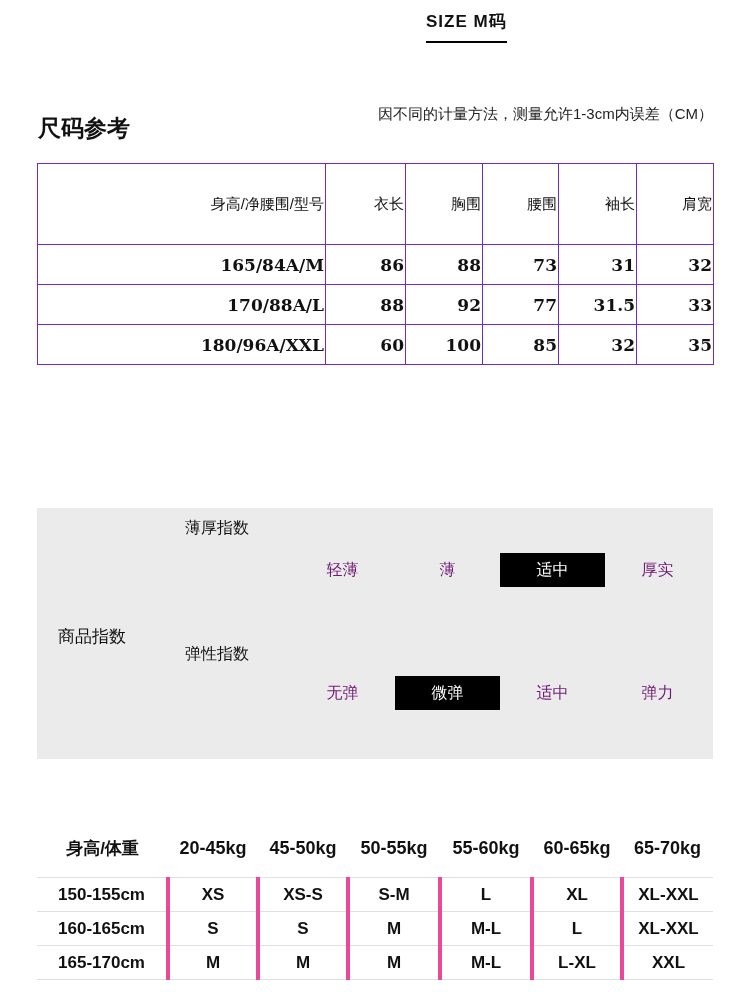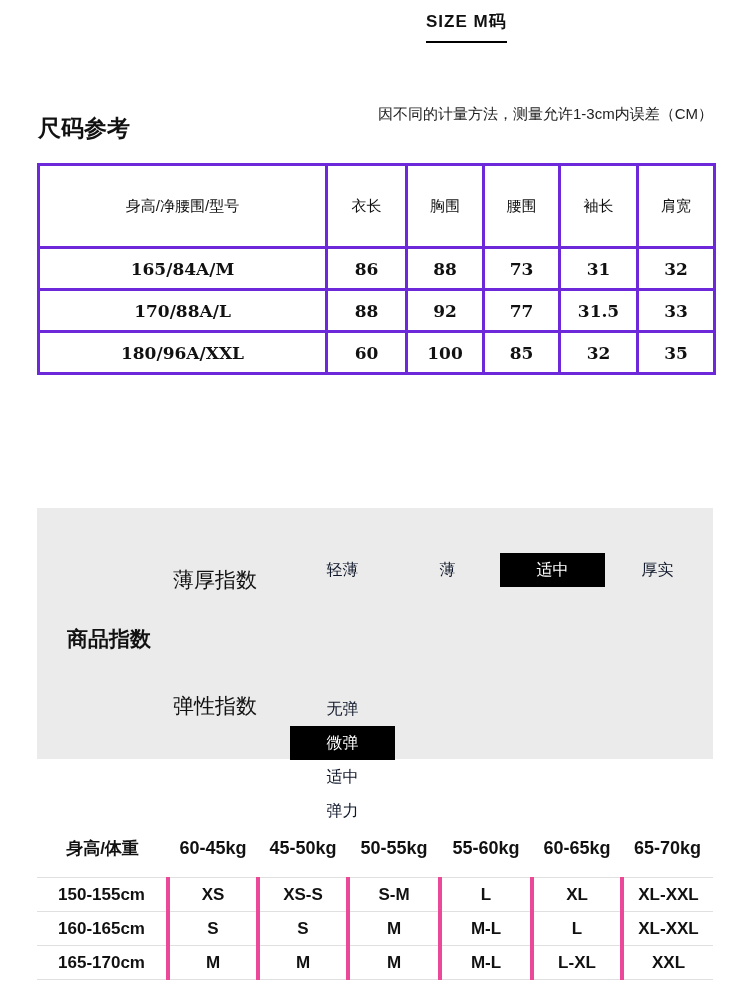"身高/净腰围/型号" .size-table td { border: 3px solid #6d28d9 -> 1px solid #6d28d9; text-align: center -> right }
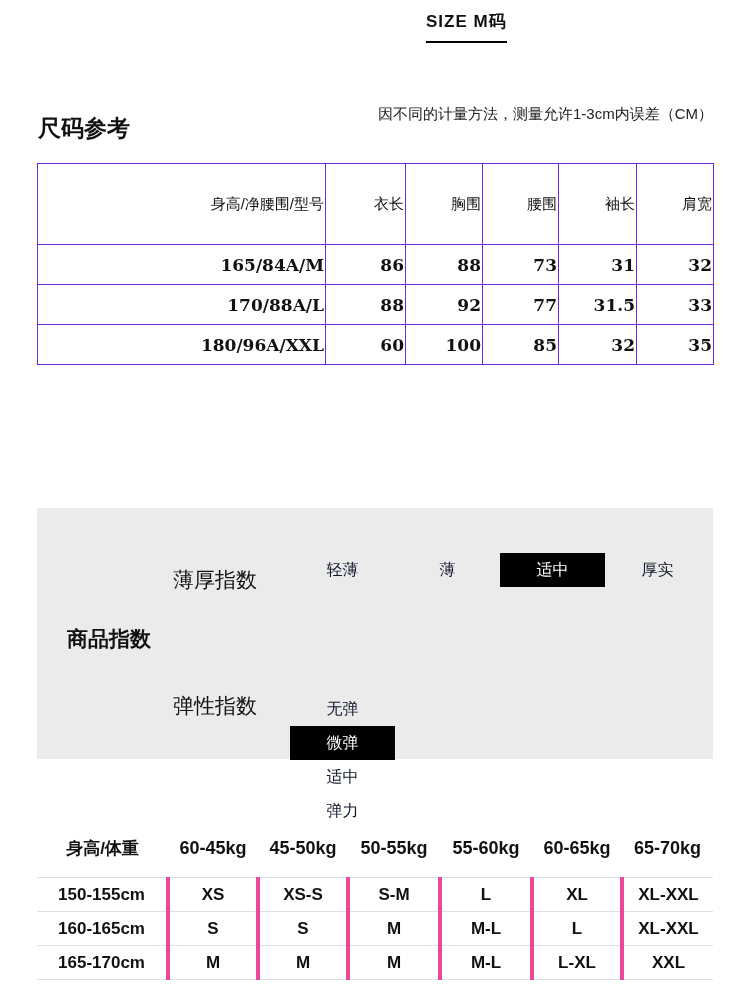"薄厚指数" .index-group-label { font-size: 21px -> 16px; left: 136px -> 148px; margin-top: 48px -> none }
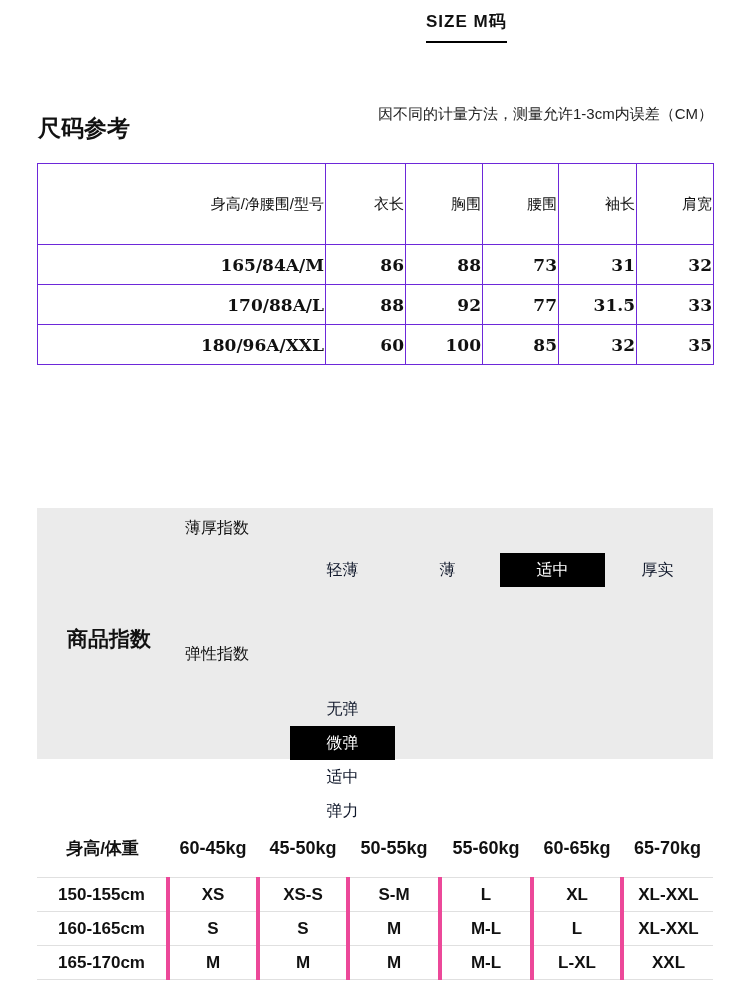"轻薄" .option { color: #0f172a -> #701a75 }
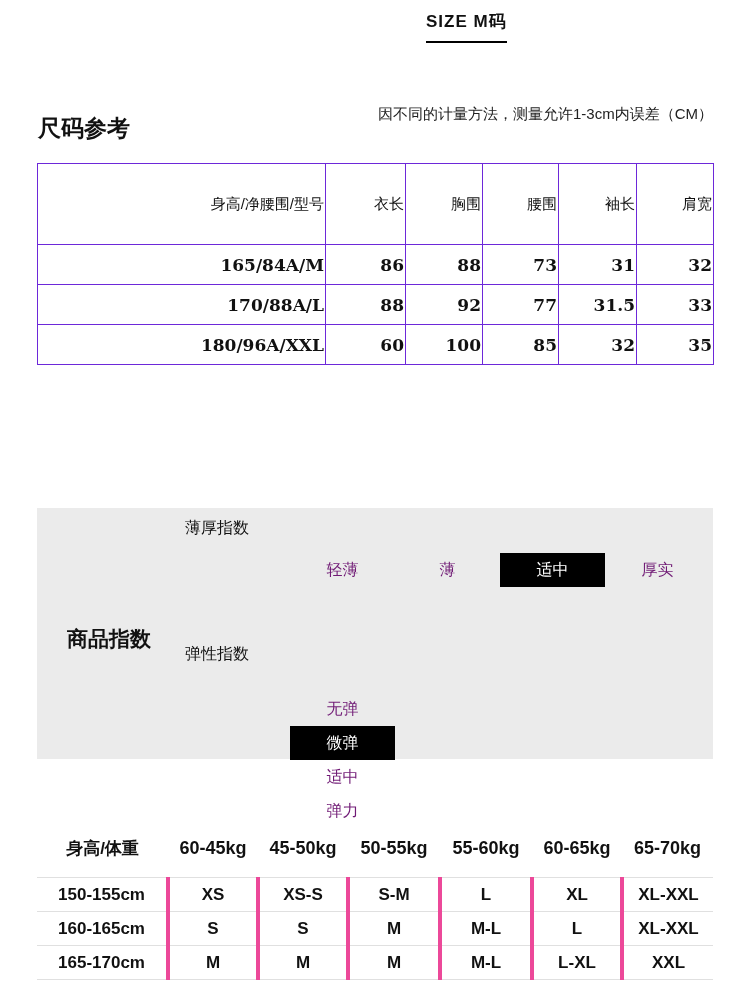"商品指数" .index-main-label { font-size: 21px -> 17px; font-weight: bold -> normal; left: 30px -> 21px }
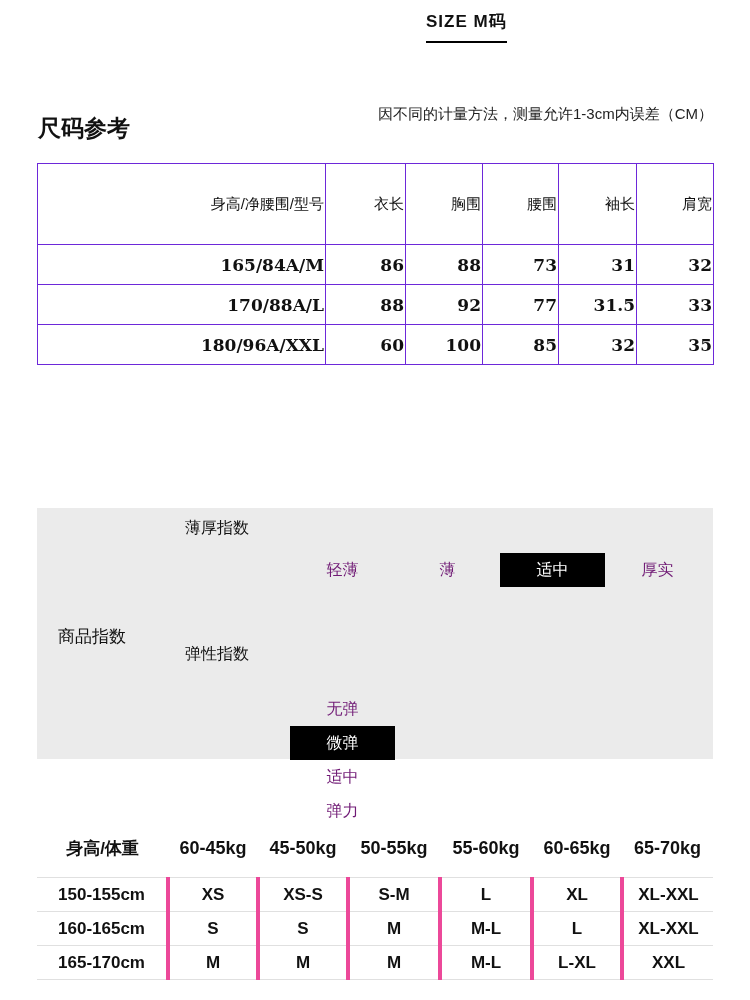"无弹" .options-elastic { flex-direction: column -> none; top: 184px -> 168px }
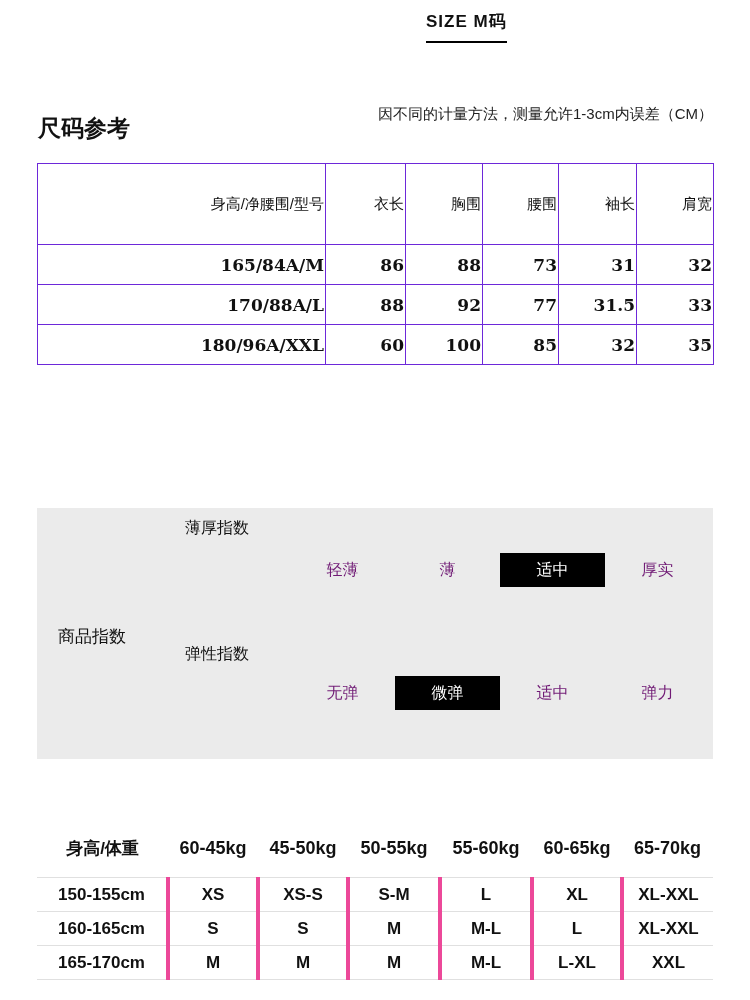"60-45kg" td { text: 60-45kg -> 20-45kg }
